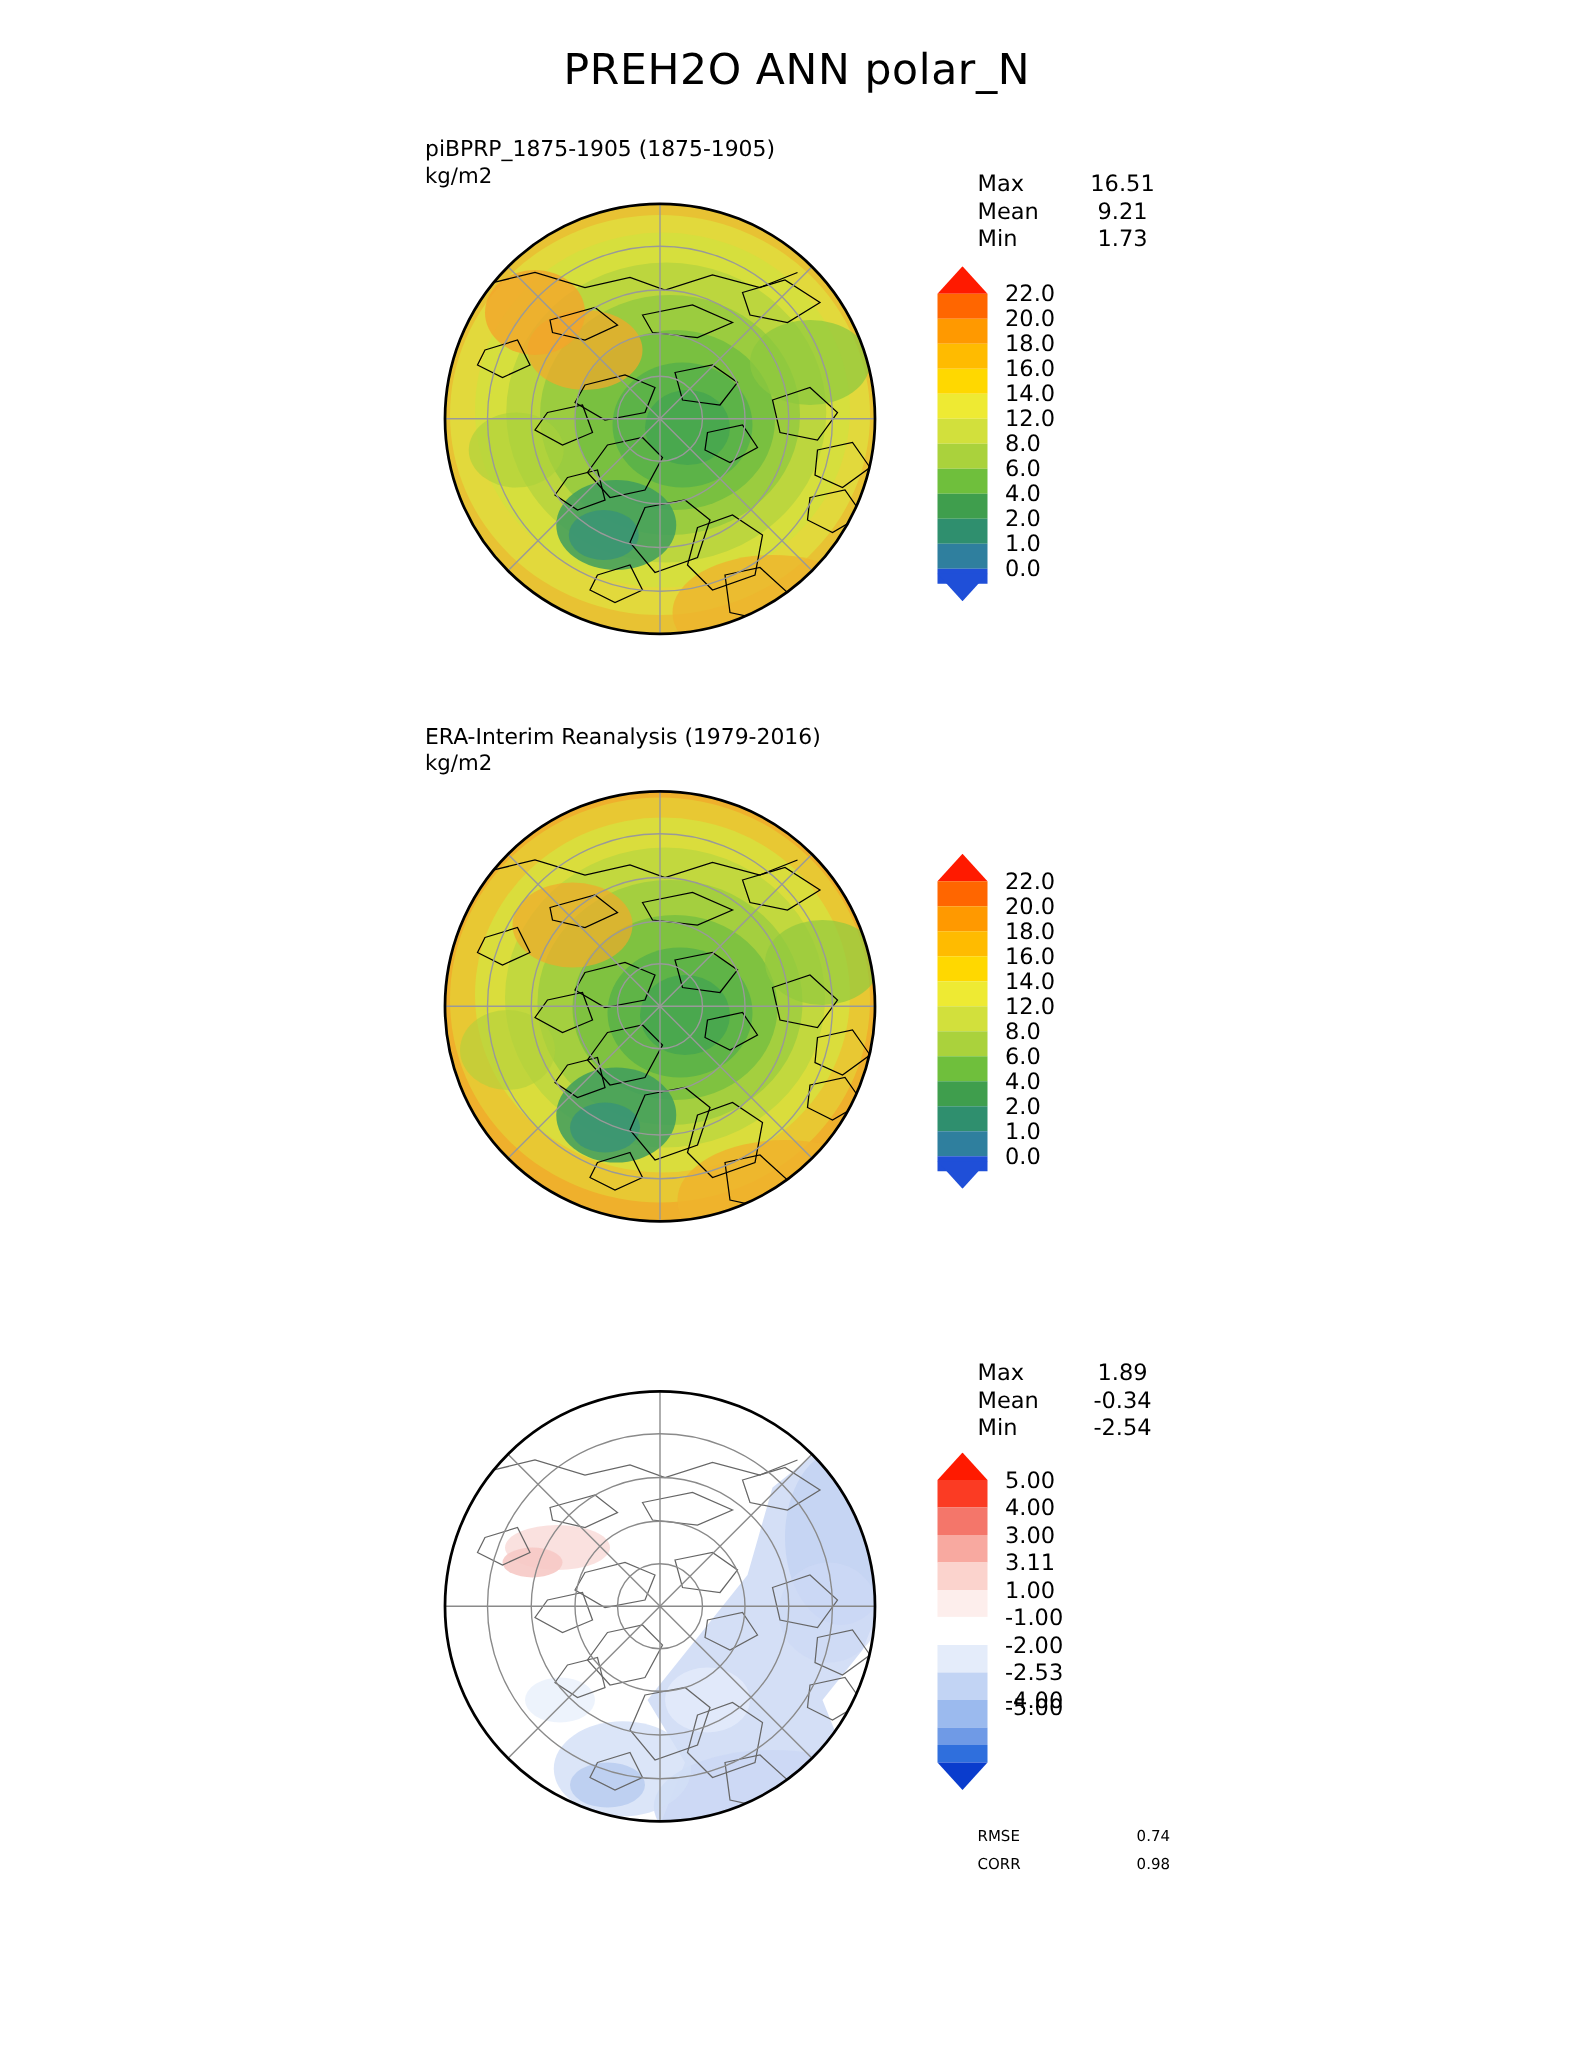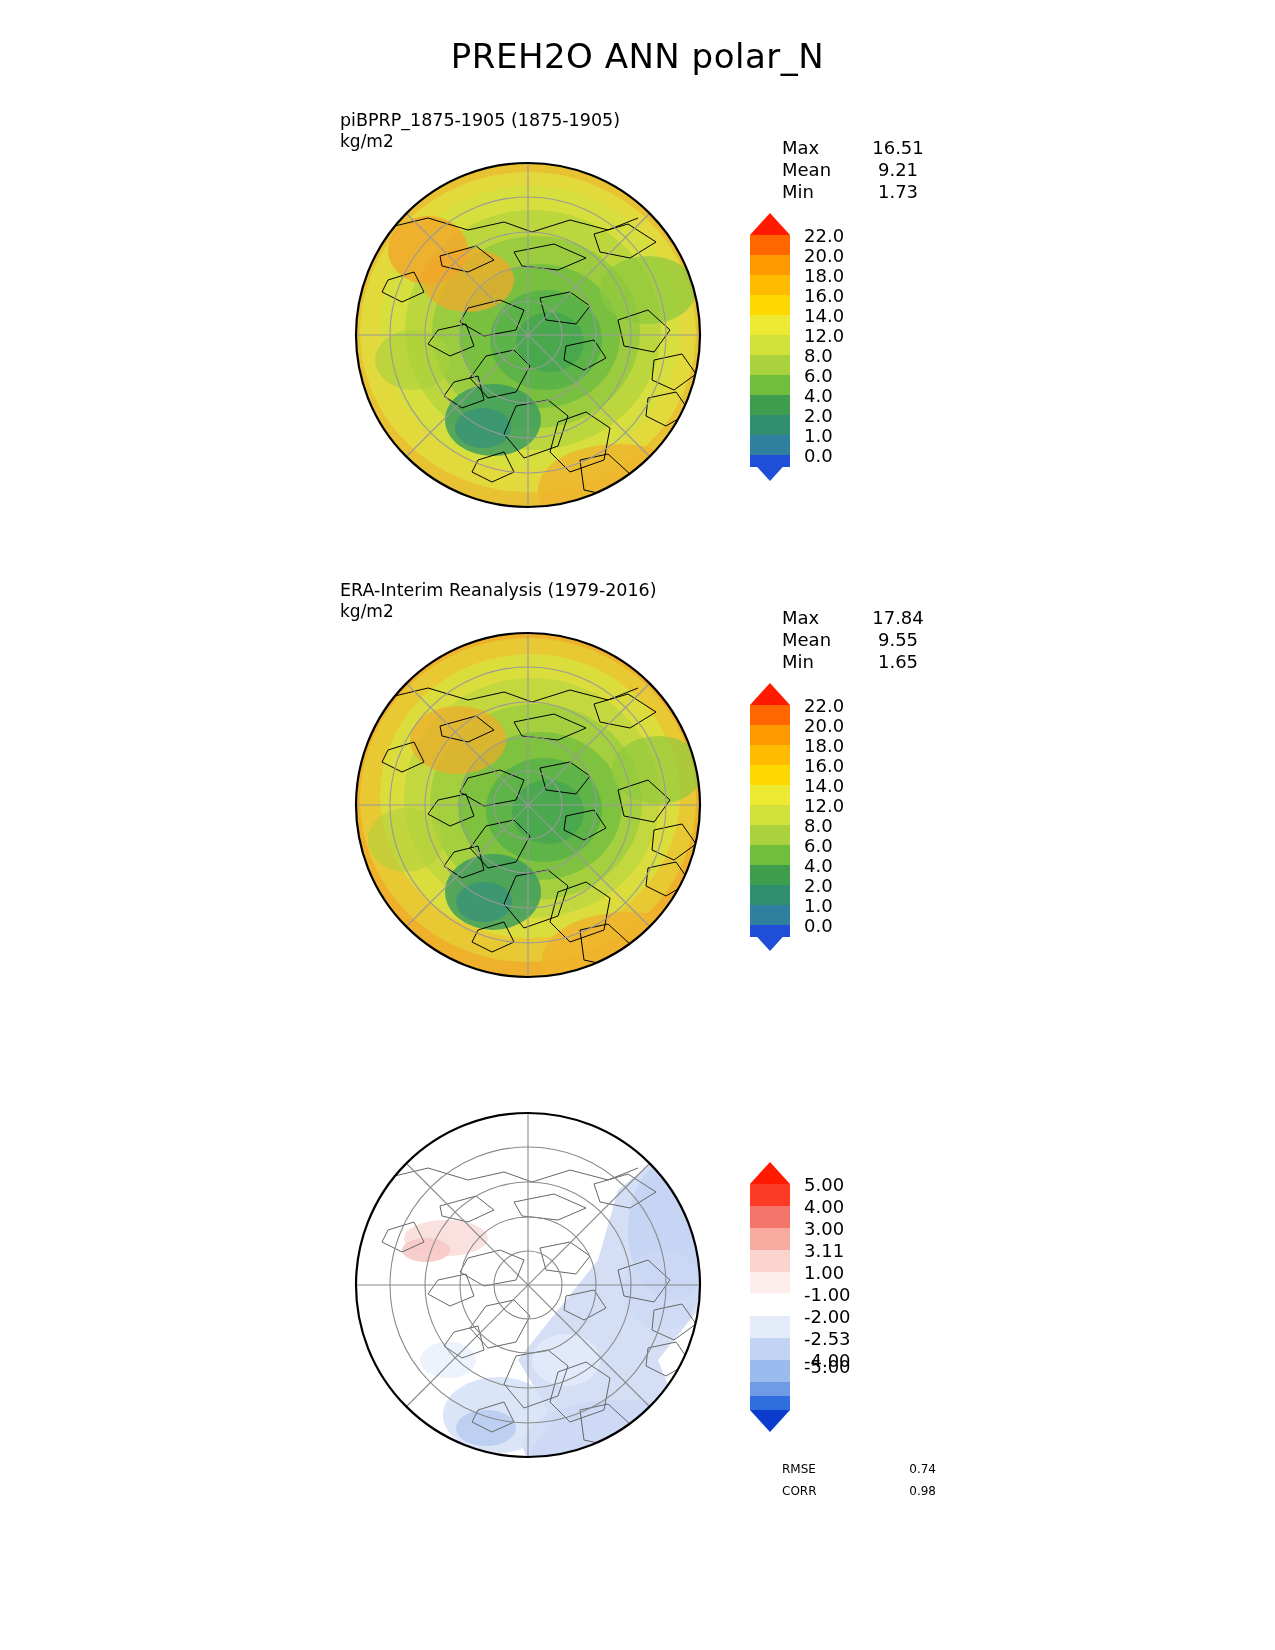"Max 17.84" div.stats { html: <div> <span> <span>Max</span><span>17.84</span> </span> <span> <span>Mean</span><span>9.55</span> </span> <span> <span>Min</span><span>1.65</span> </span> </div> -> none }
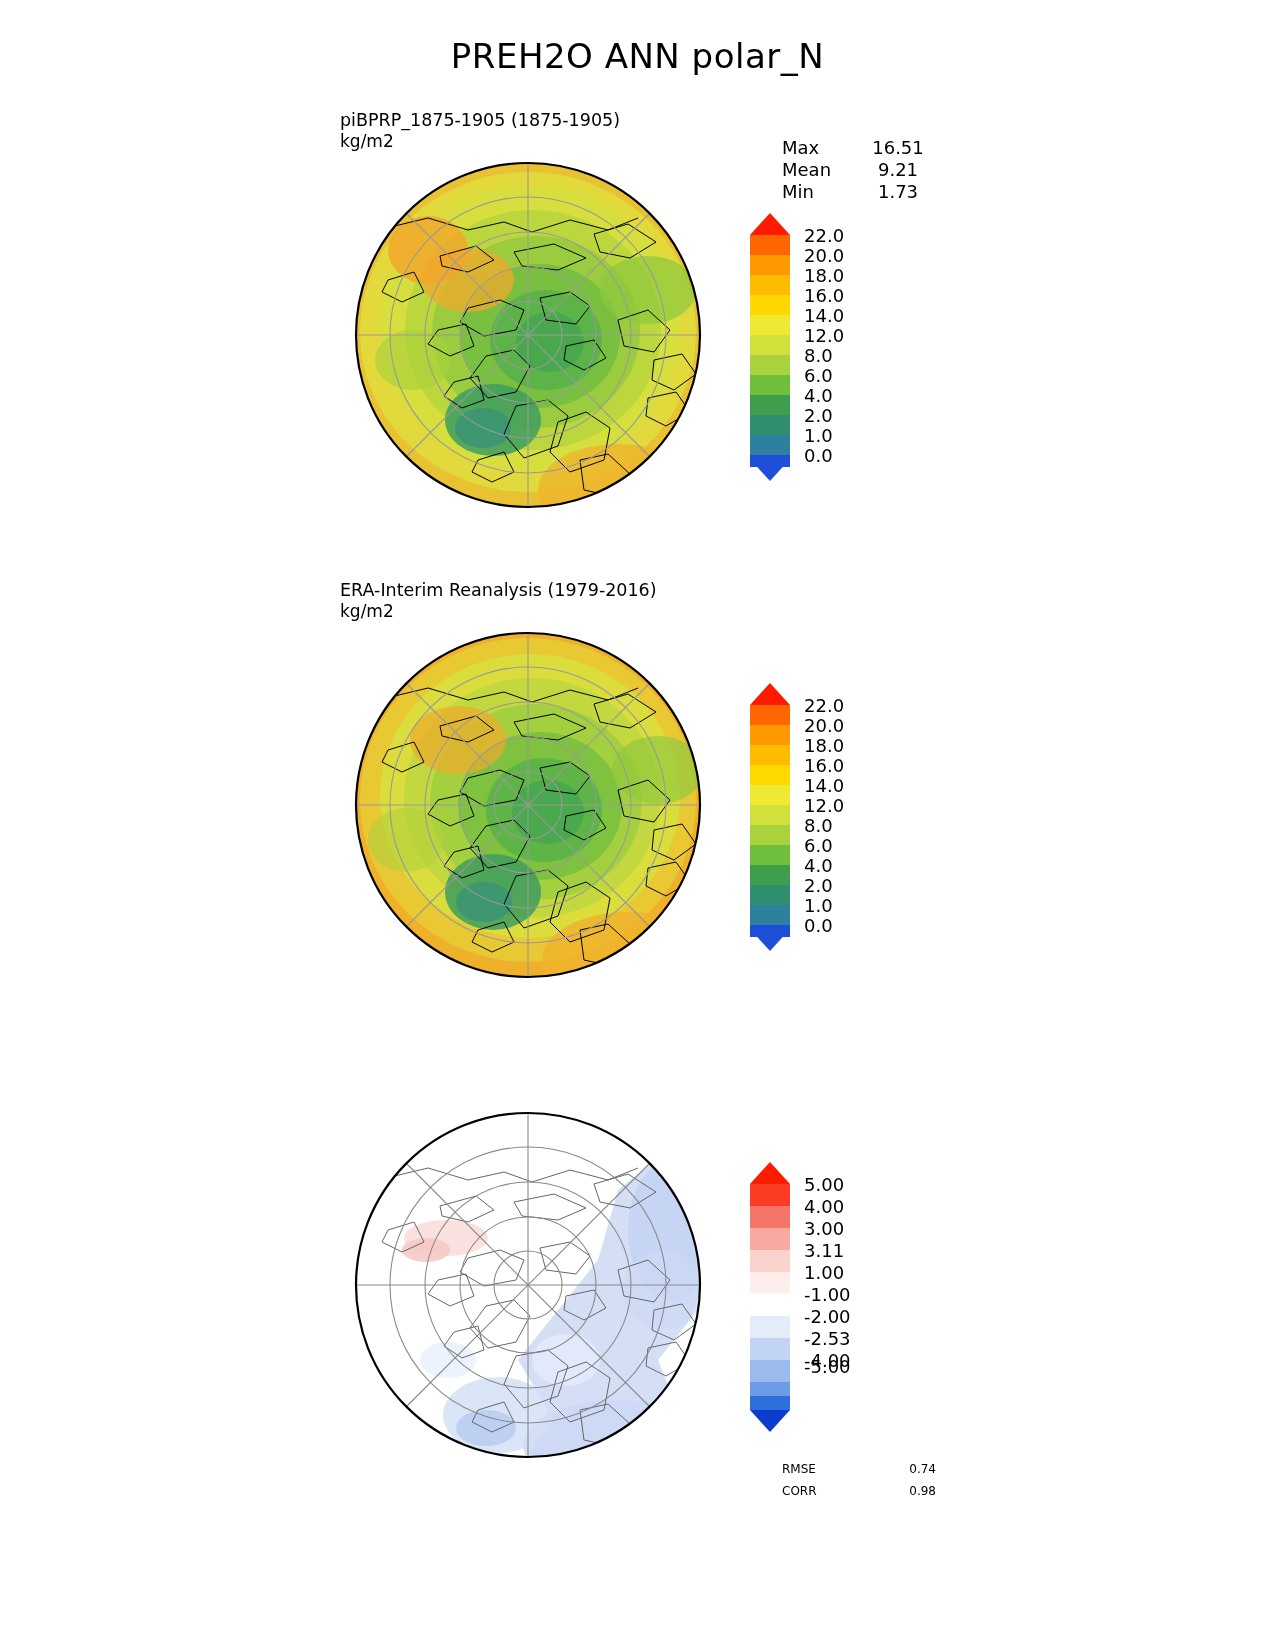"Max 1.89" div.stats { html: none -> <div> <span> <span>Max</span><span>1.89</span> </span> <span> <span>Mean</span><span>-0.34</span> </span> <span> <span>Min</span><span>-2.54</span> </span> </div> }
